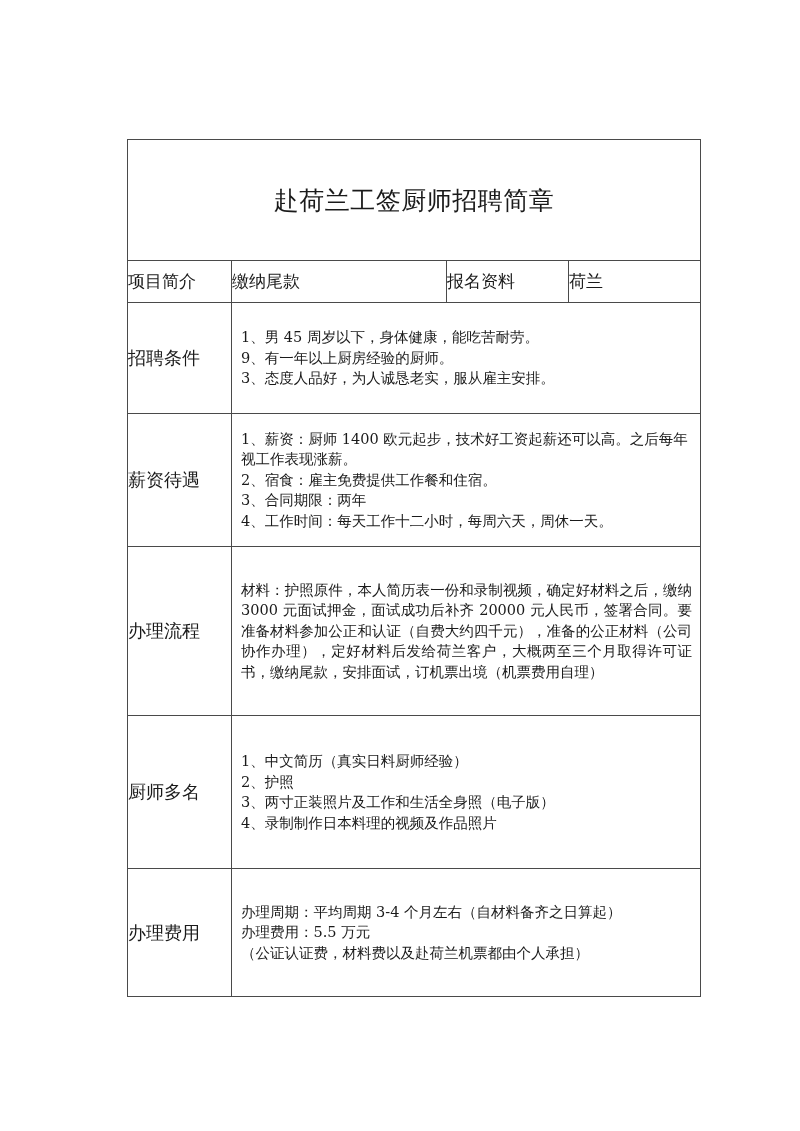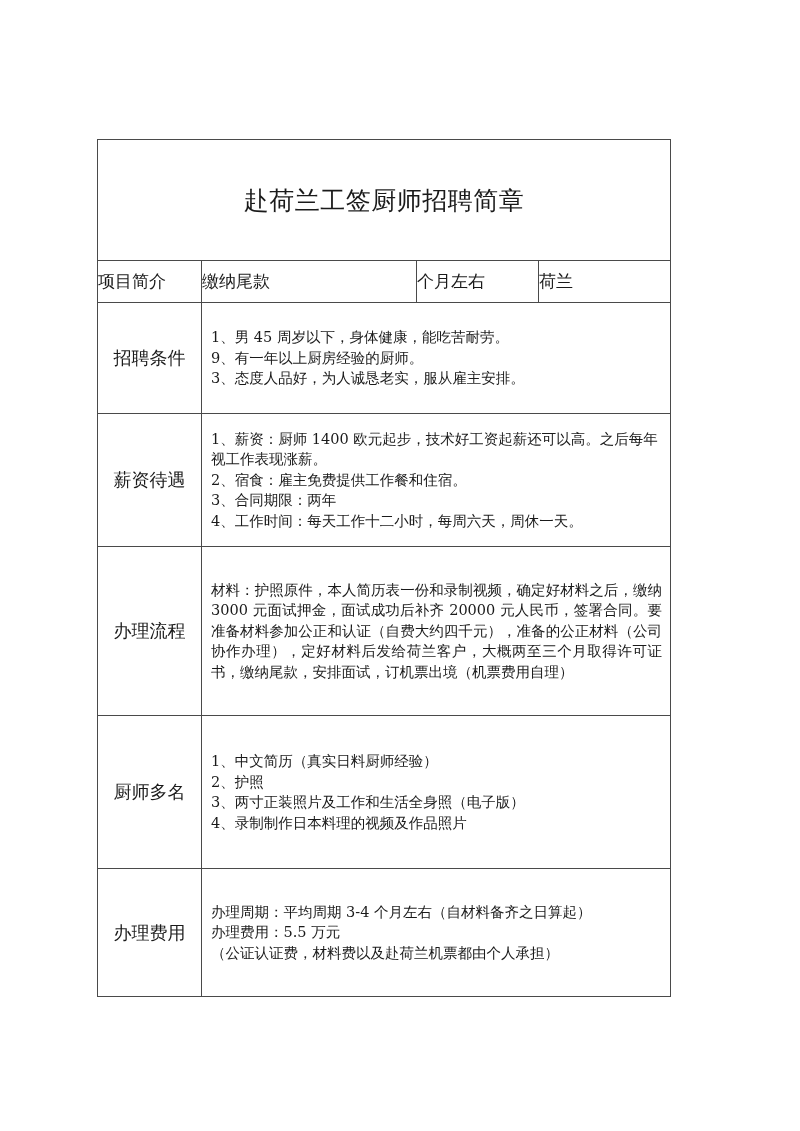"赴荷兰工签厨师招聘简章" table.doc { left: 97px -> 127px }
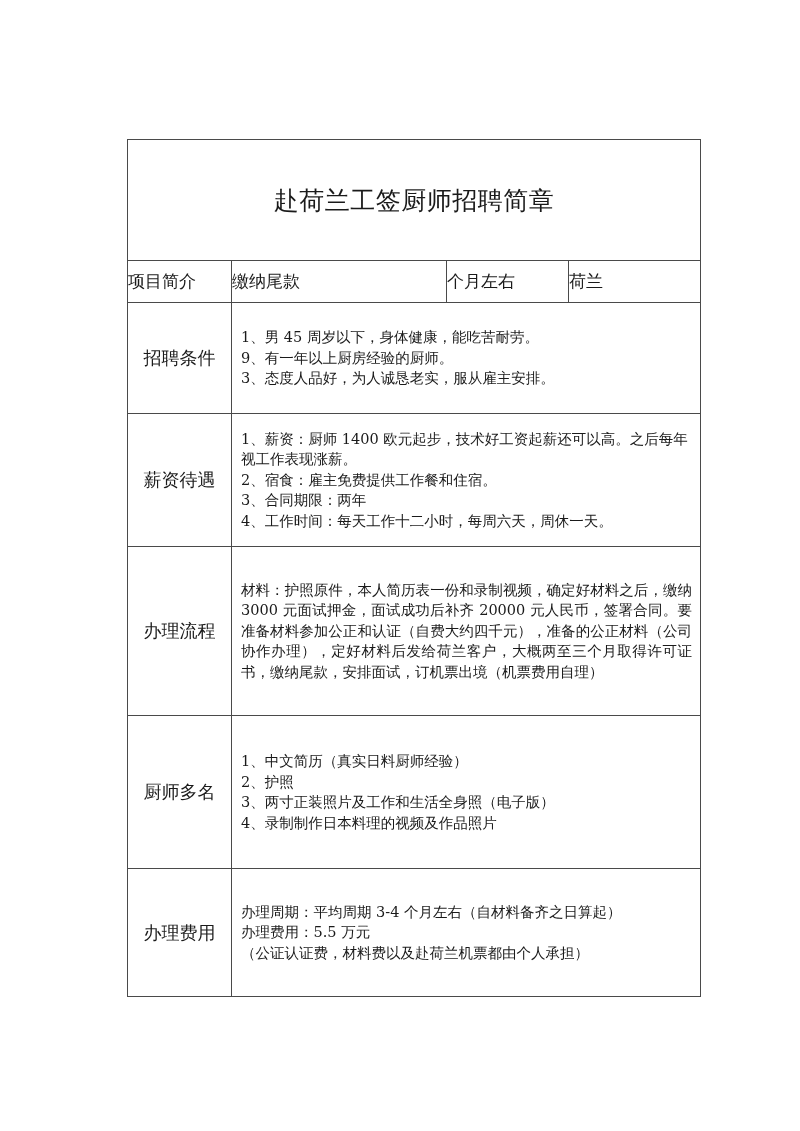"个月左右" td.h-cell { text: 个月左右 -> 报名资料 }
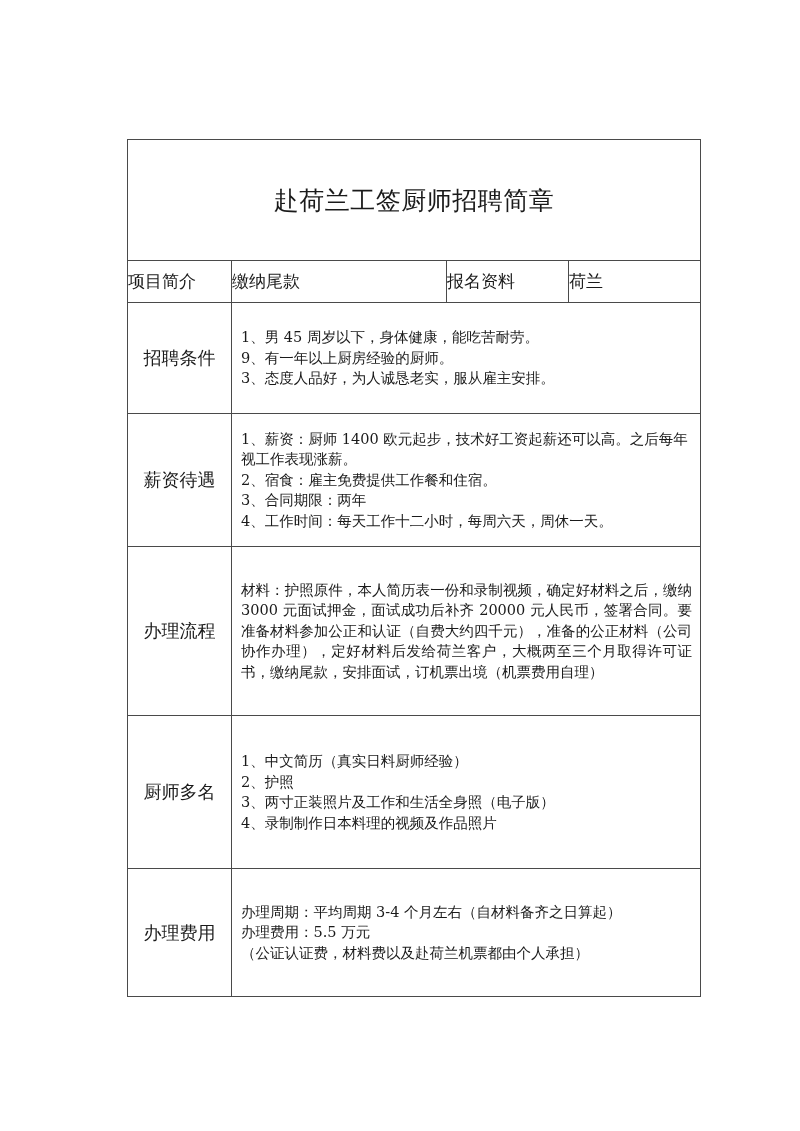"招聘条件" .label-cell { text-align: center -> left }
